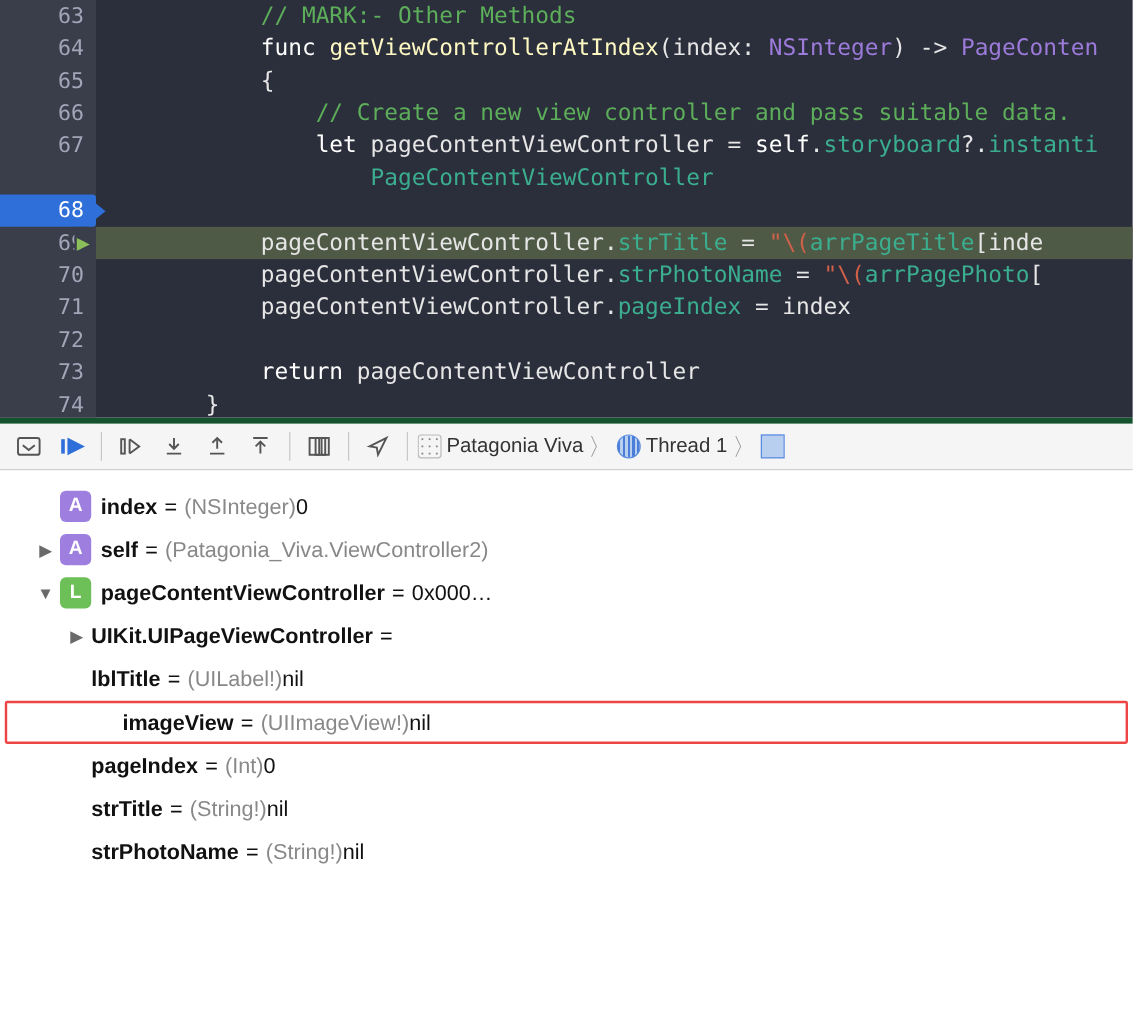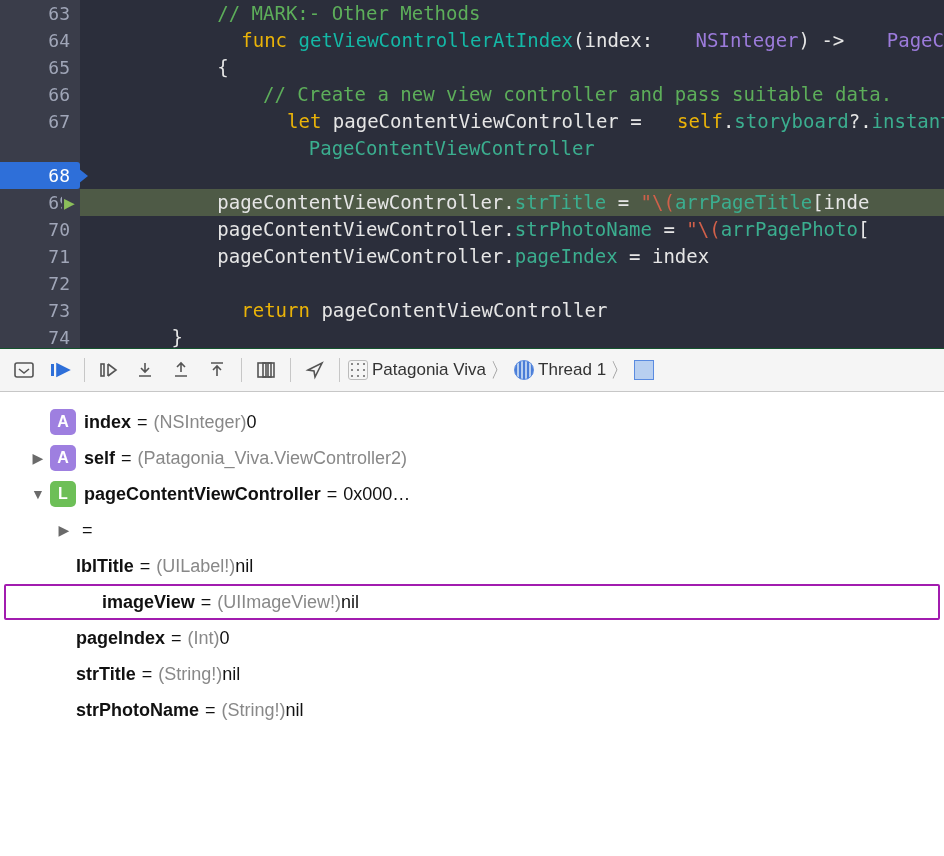"func" .c-kw { color: #eab308 -> #ffffff; margin-left: 24px -> none }
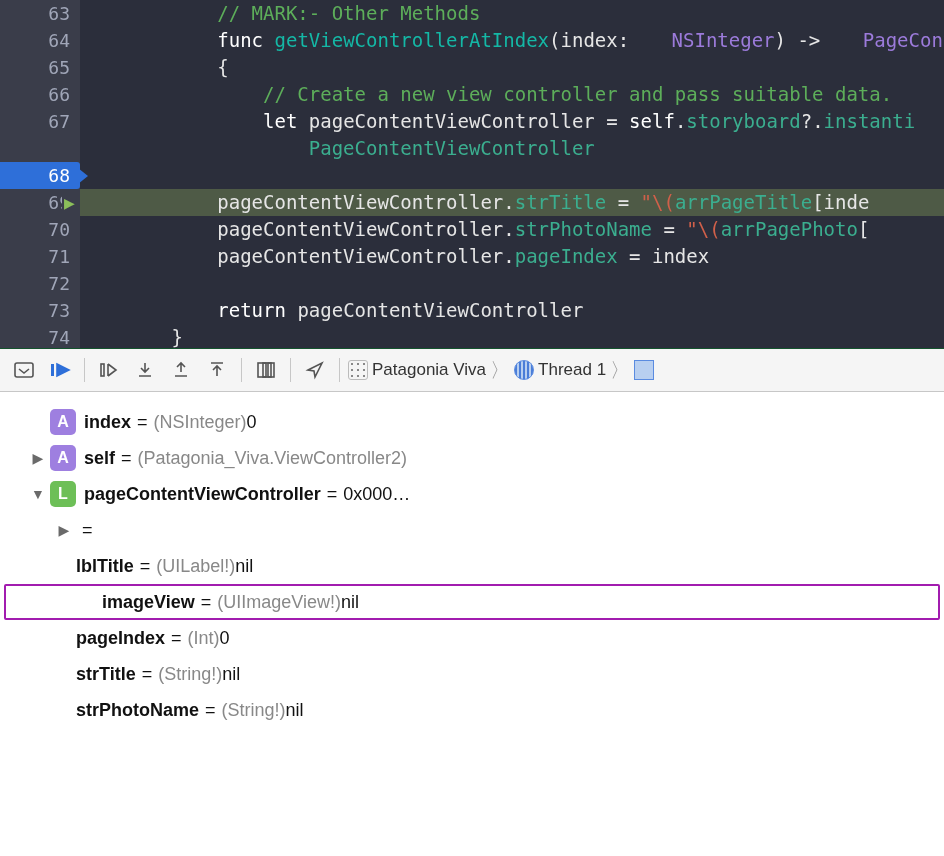"getViewControllerAtIndex" .c-fn { color: #14b8a6 -> #fef9c3 }
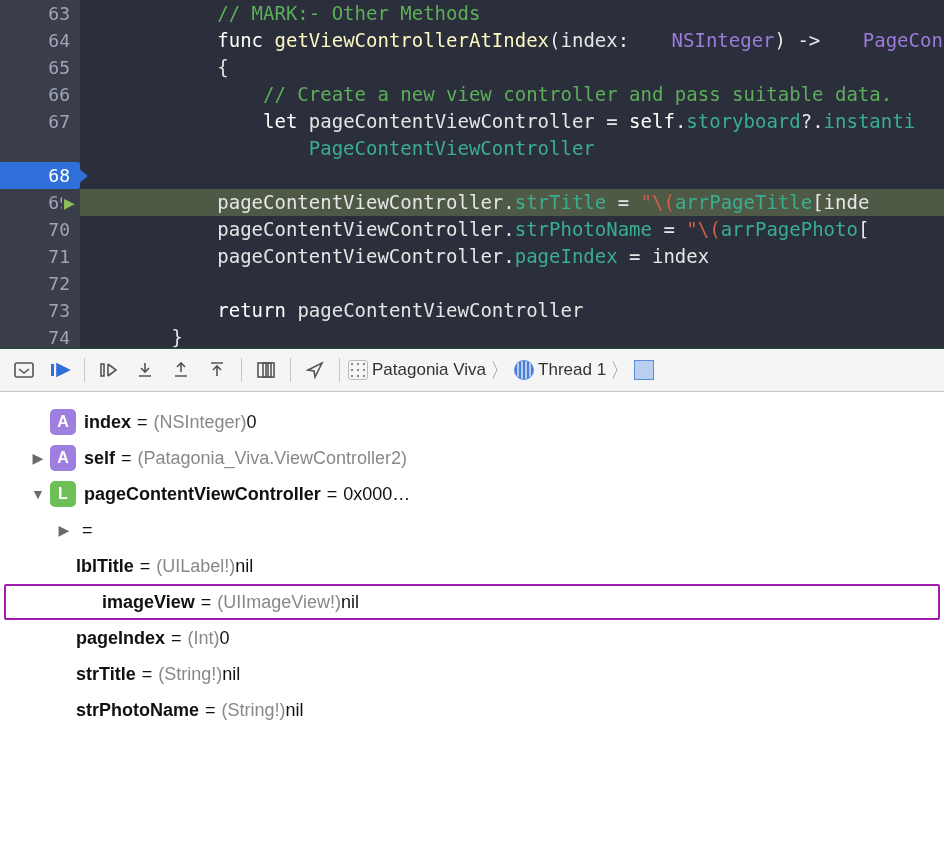"NSInteger" .c-ns { margin-left: 31px -> none }
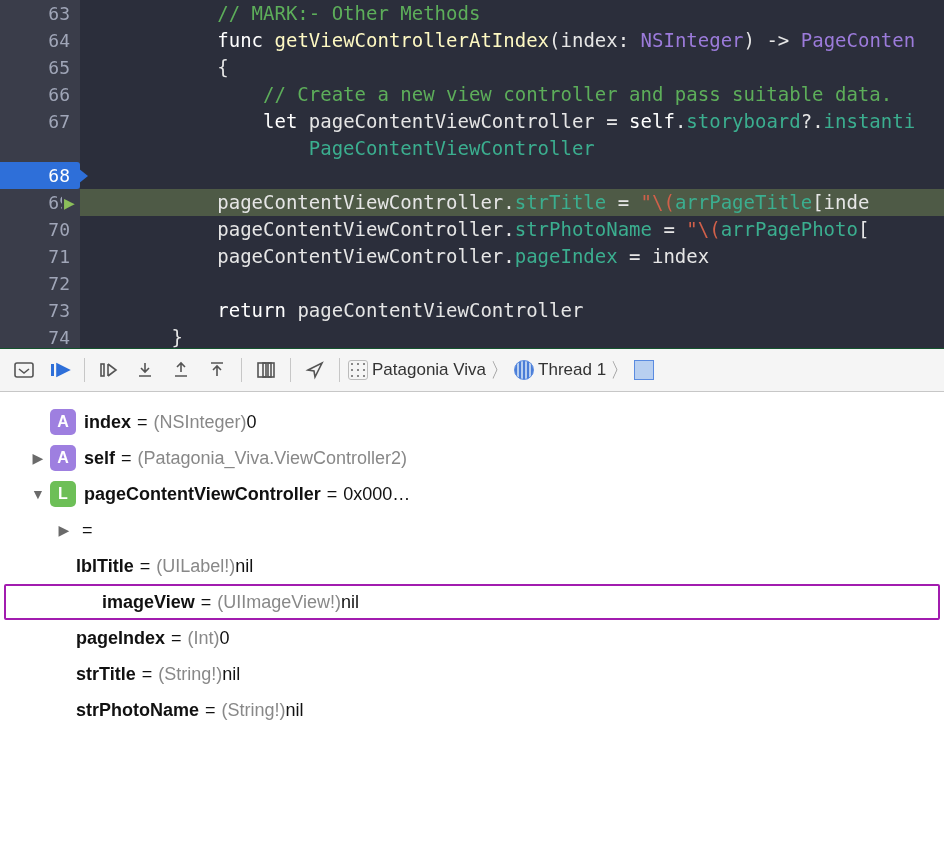"Patagonia Viva" .debug-toolbar { border-top: 1px solid #14532d -> 5px solid #14532d }
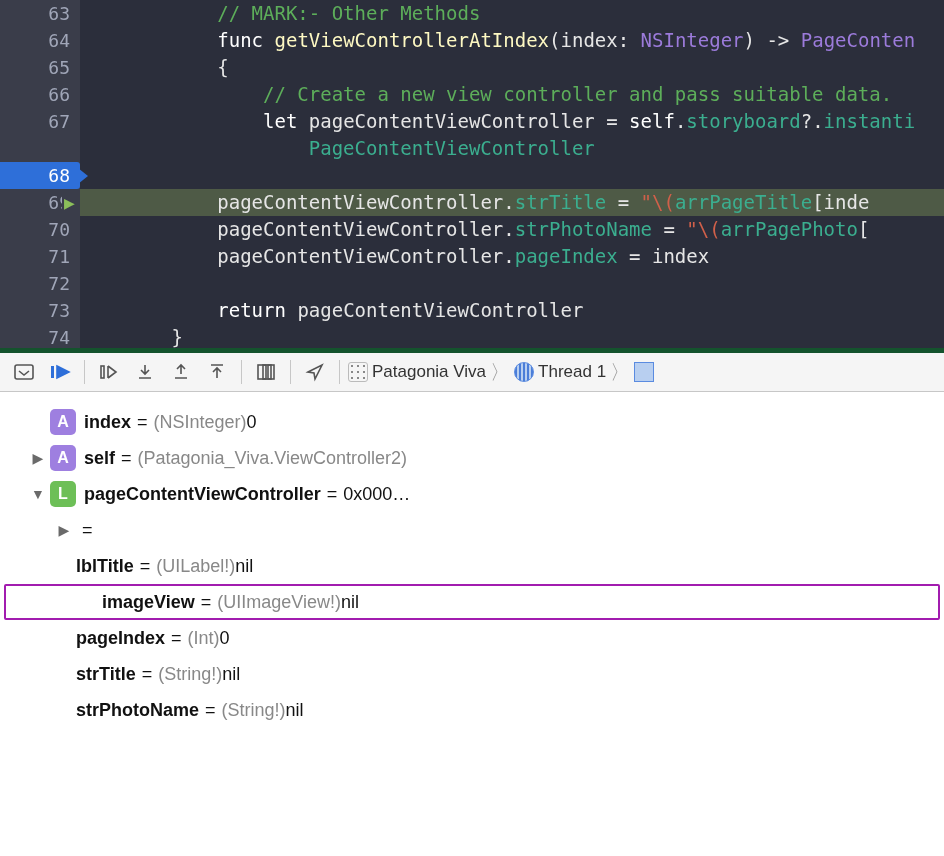"UIKit.UIPageViewController" span.var-name { html: none -> <span>UIKit.UIPageViewController</span> }
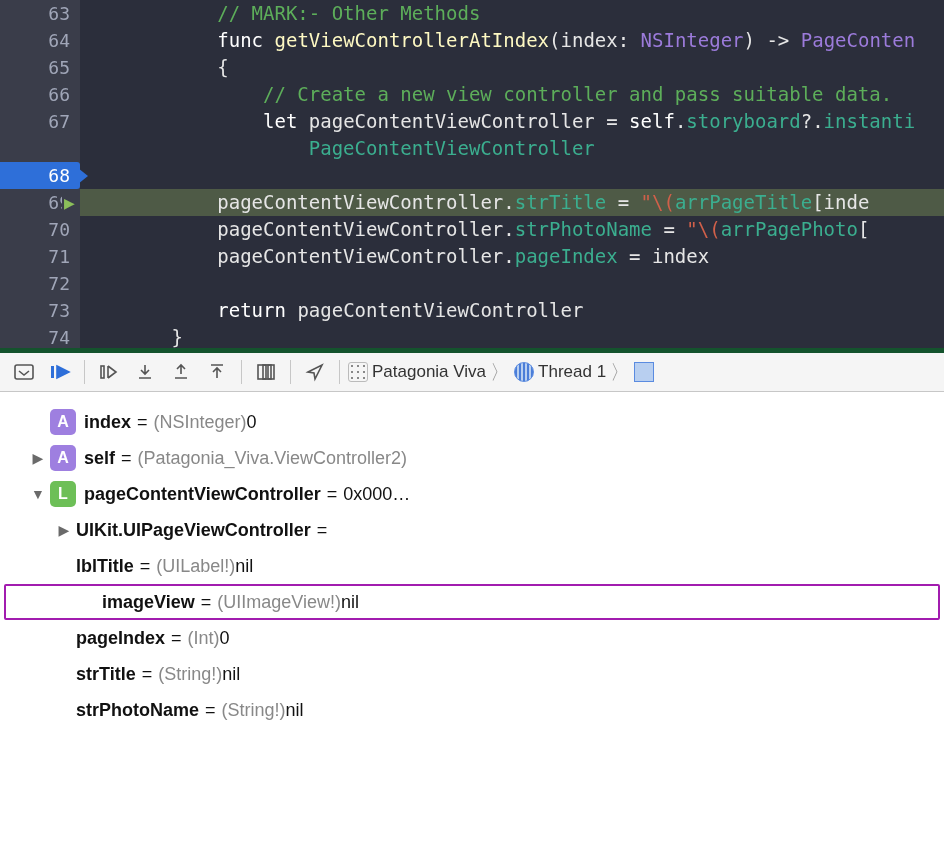"imageView" .var-row.highlight { border: 2px solid #a21caf -> 2px solid #ef4444 }
